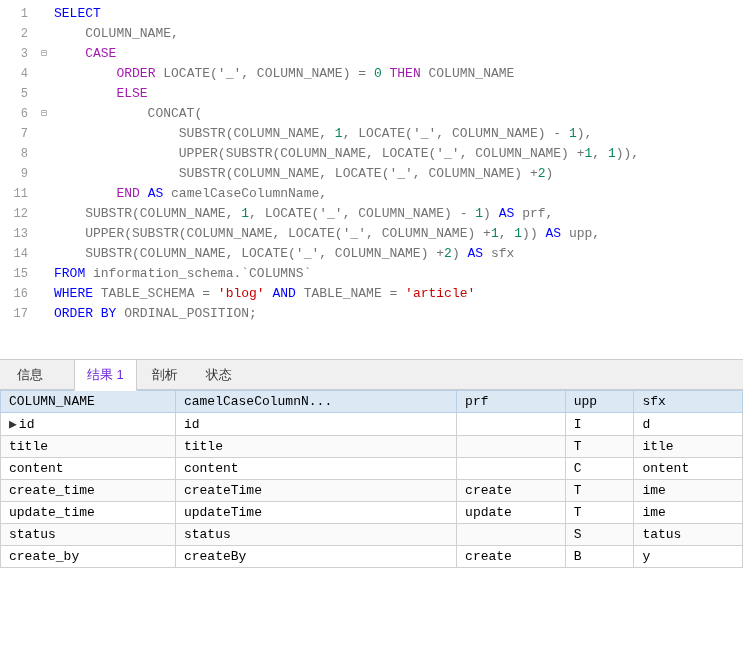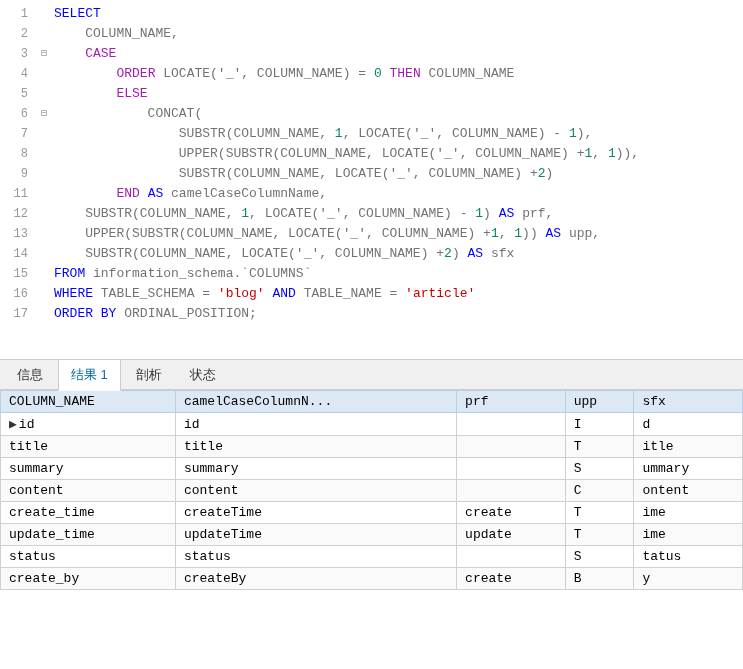"结果 1" .tab.active { color: #0369a1 -> #6d28d9; margin-left: none -> 16px }
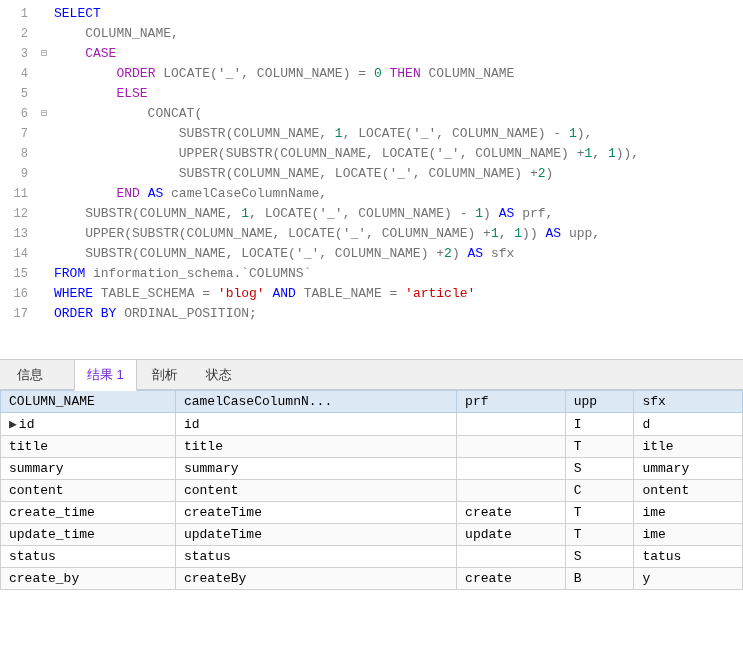"summary" tr { html: <tr> <td>summary</td> <td>summary</td> <td></td> <td>S</td> <td>ummary</td> </tr> -> none }
